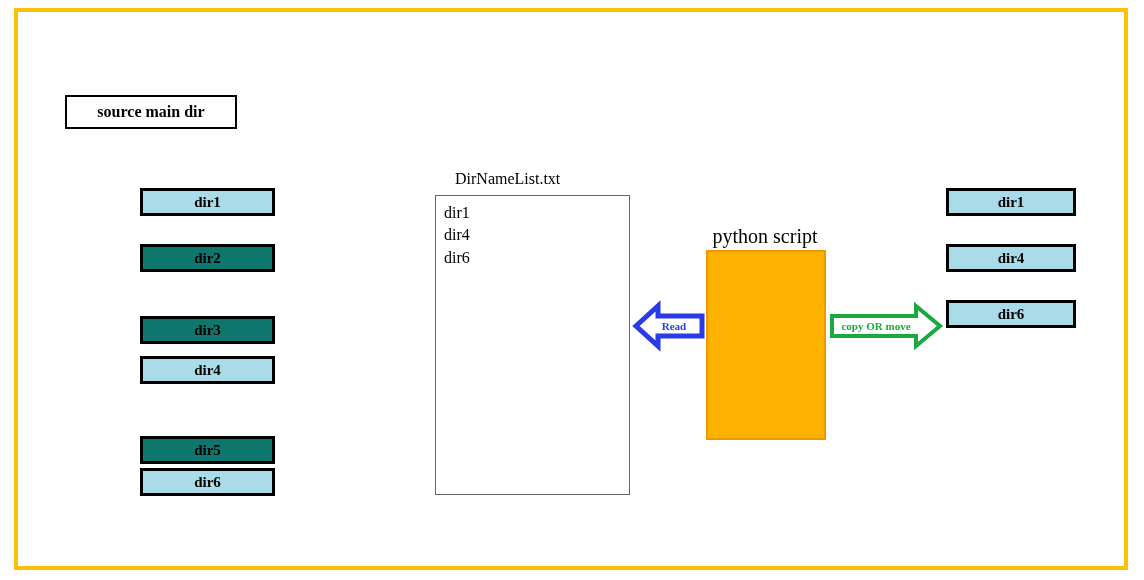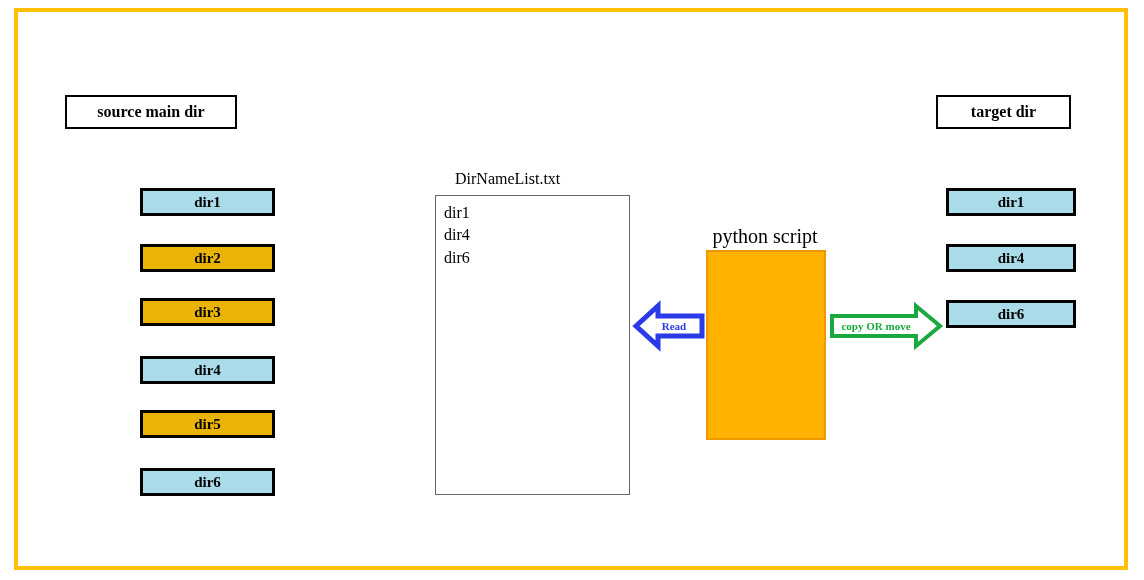"target dir" div.label-box { html: <div> <span>target dir</span> </div> -> none }
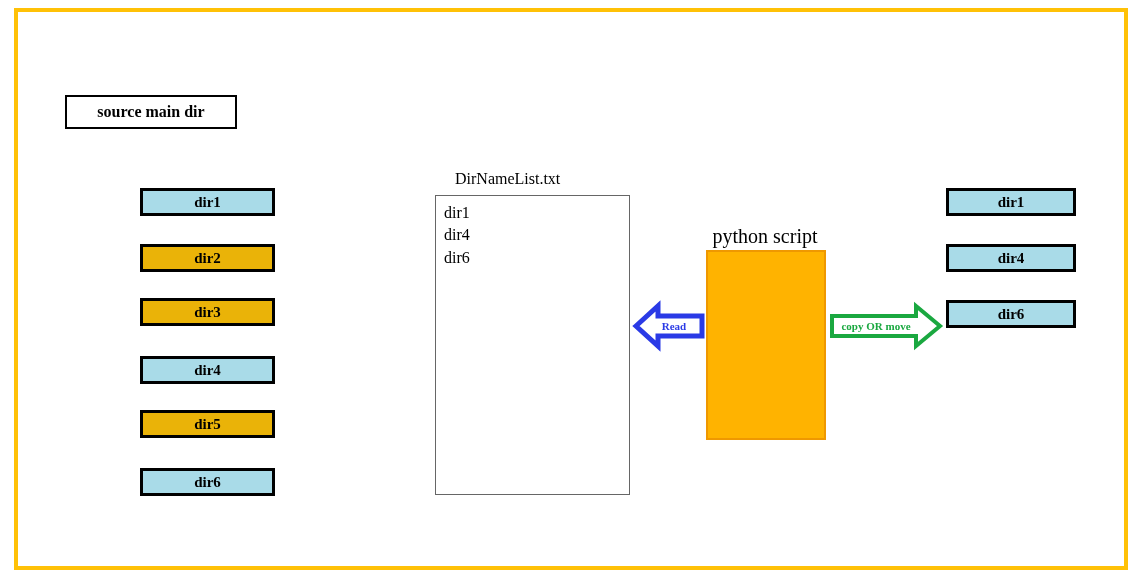"dir2" .dir-box { background: #eab308 -> #0f766e }
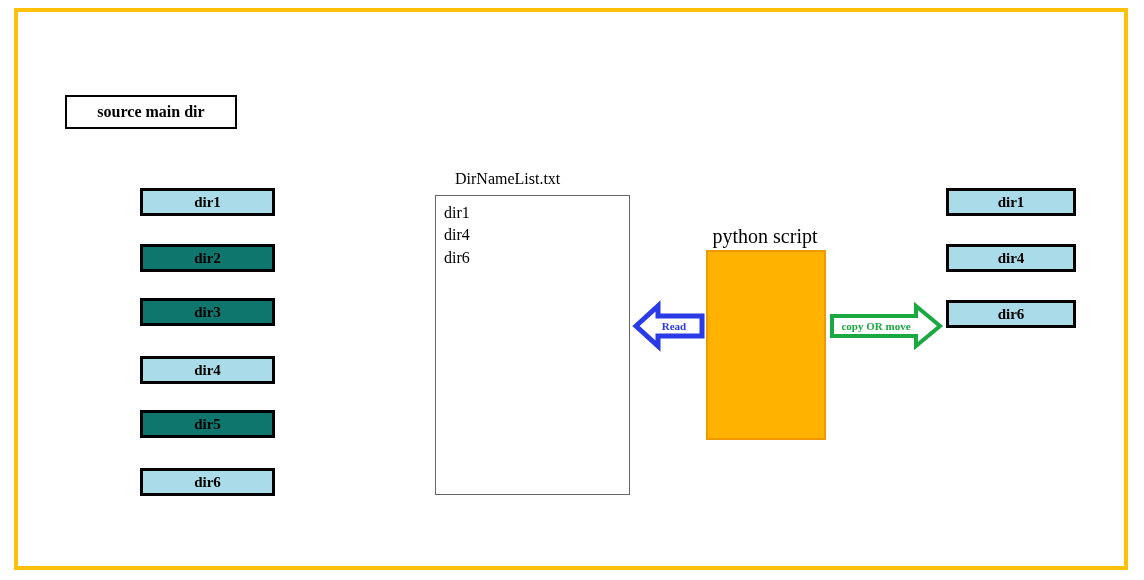"dir3" div.dir-box { top: 298px -> 316px }
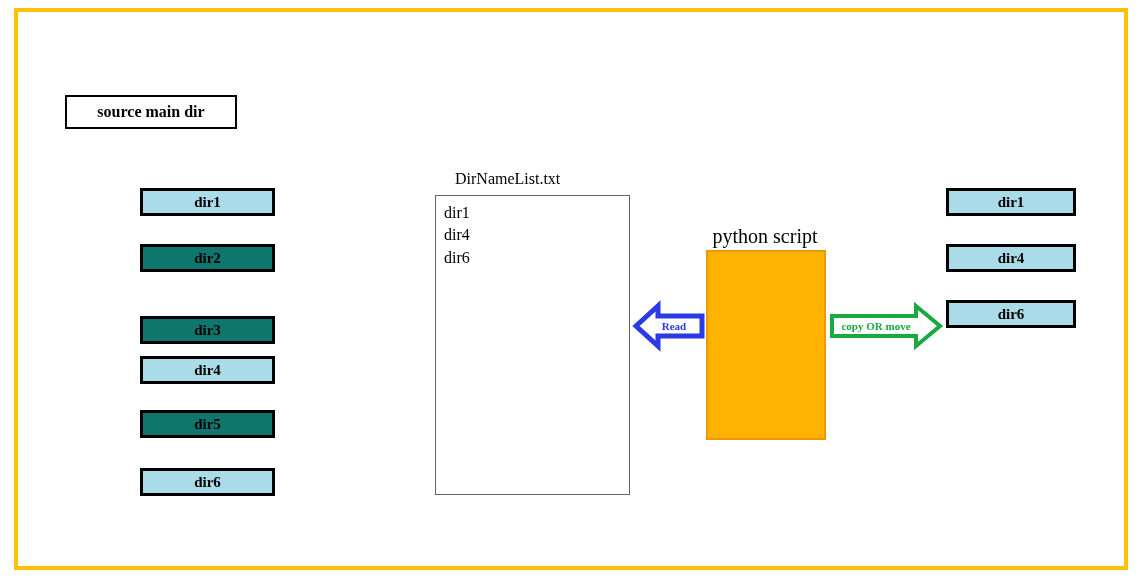"dir5" div.dir-box { top: 410px -> 436px }
